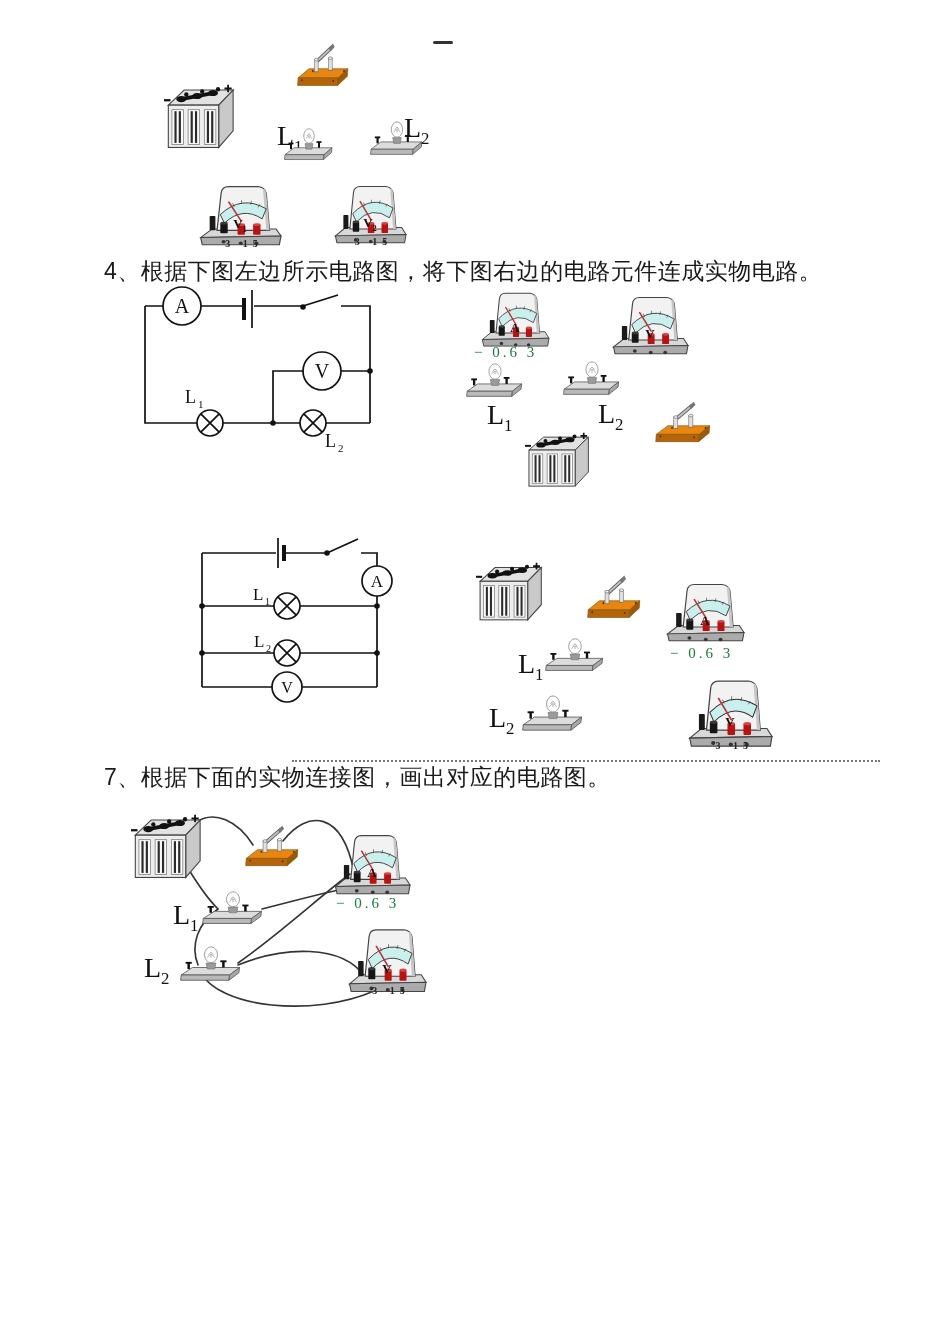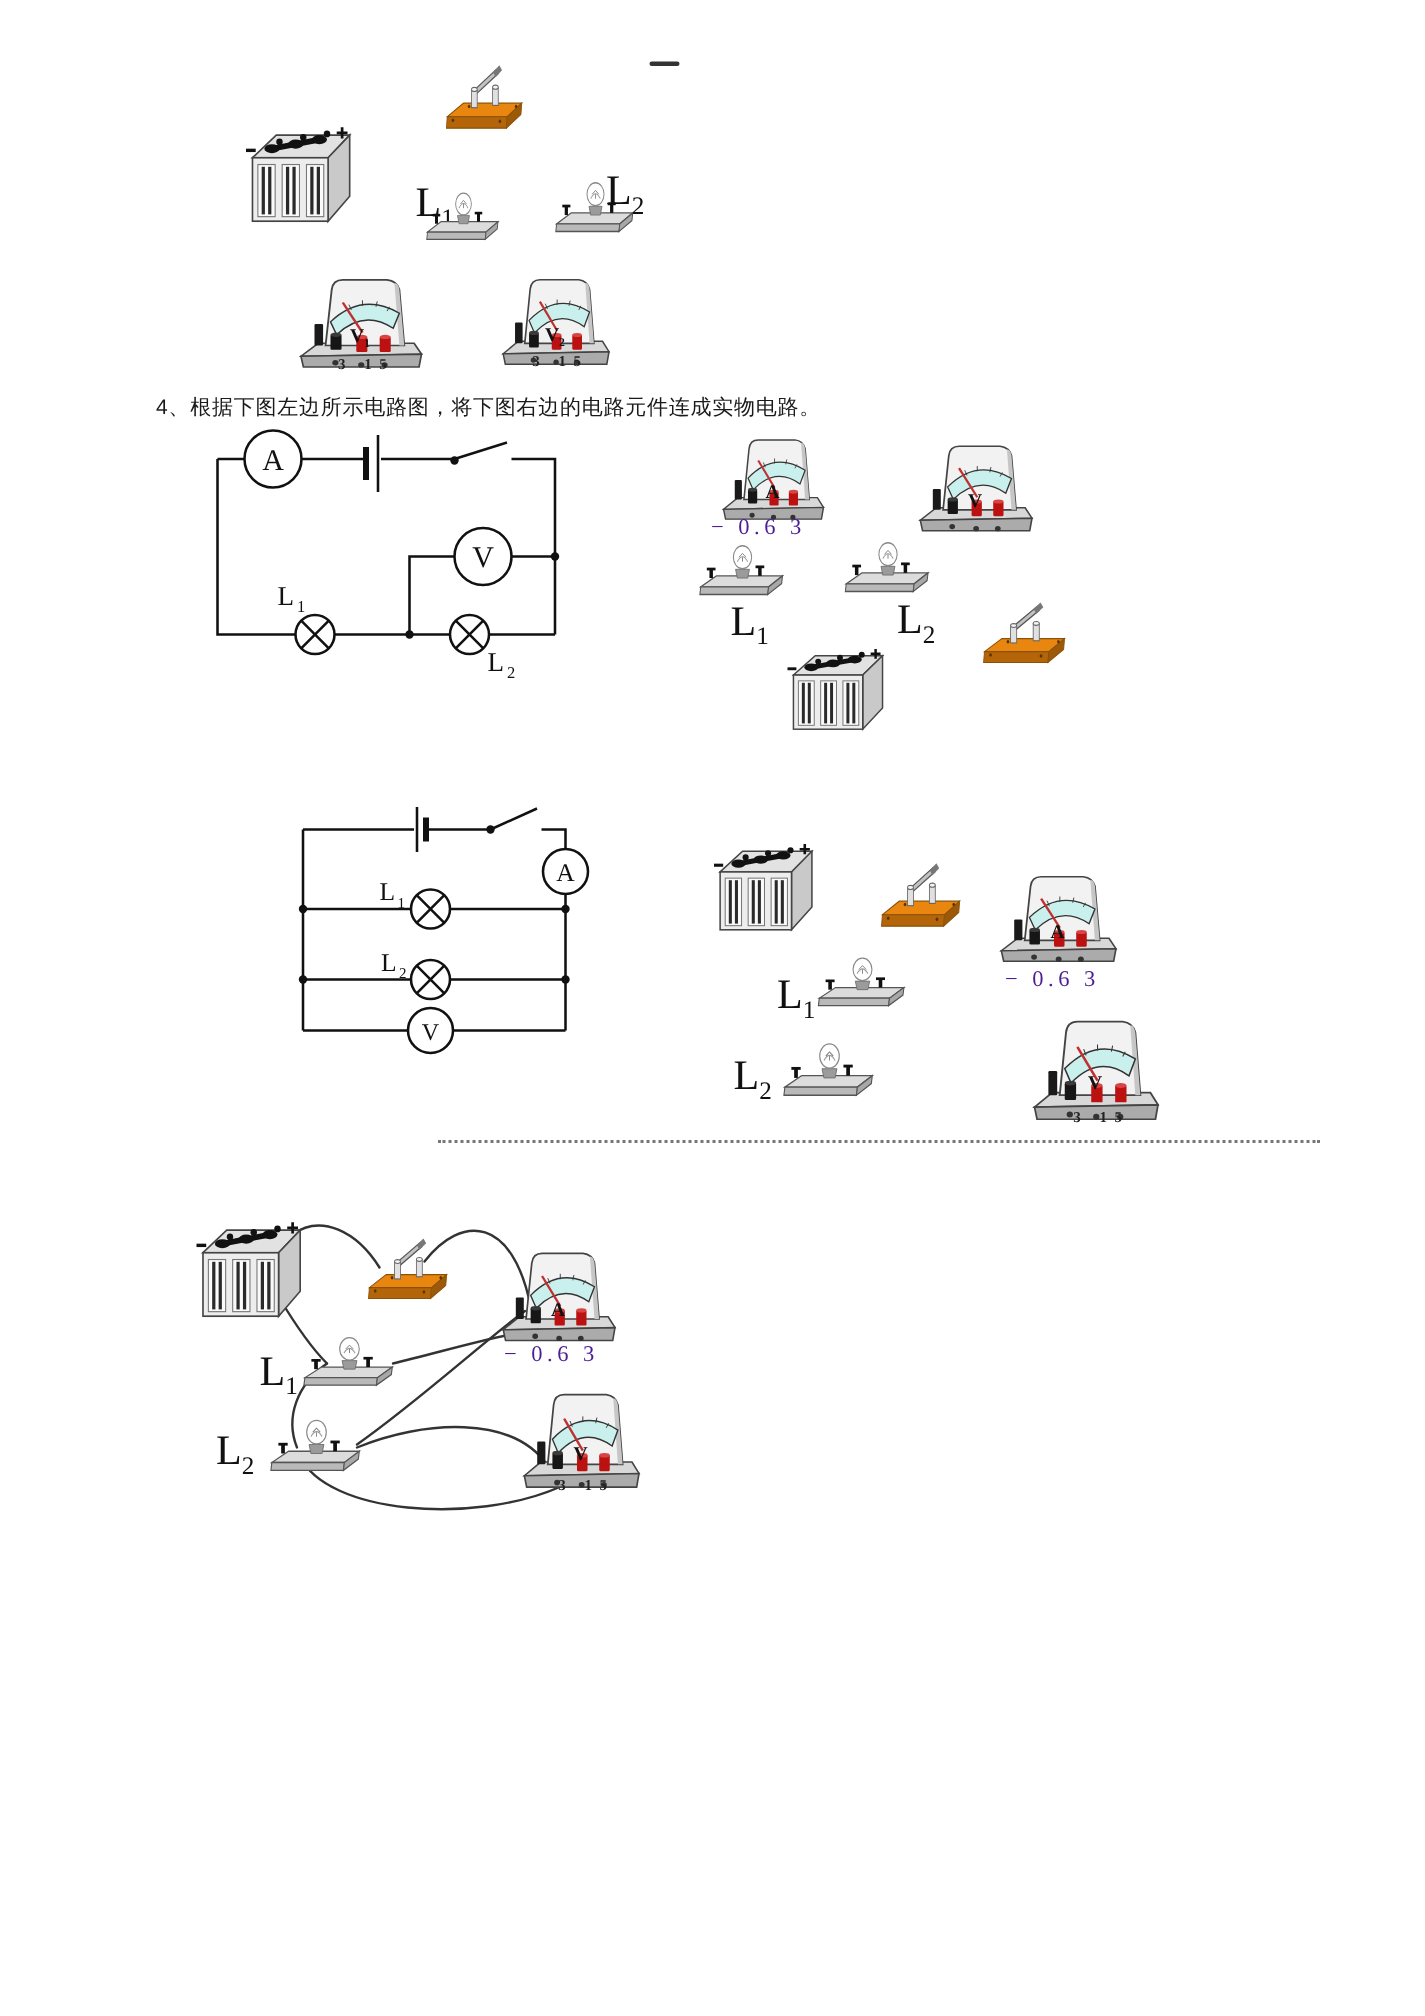"4、根据下图左边所示电路图，将下图右边的电路元件连成实物电路。" .q { font-size: 14px -> 23px }
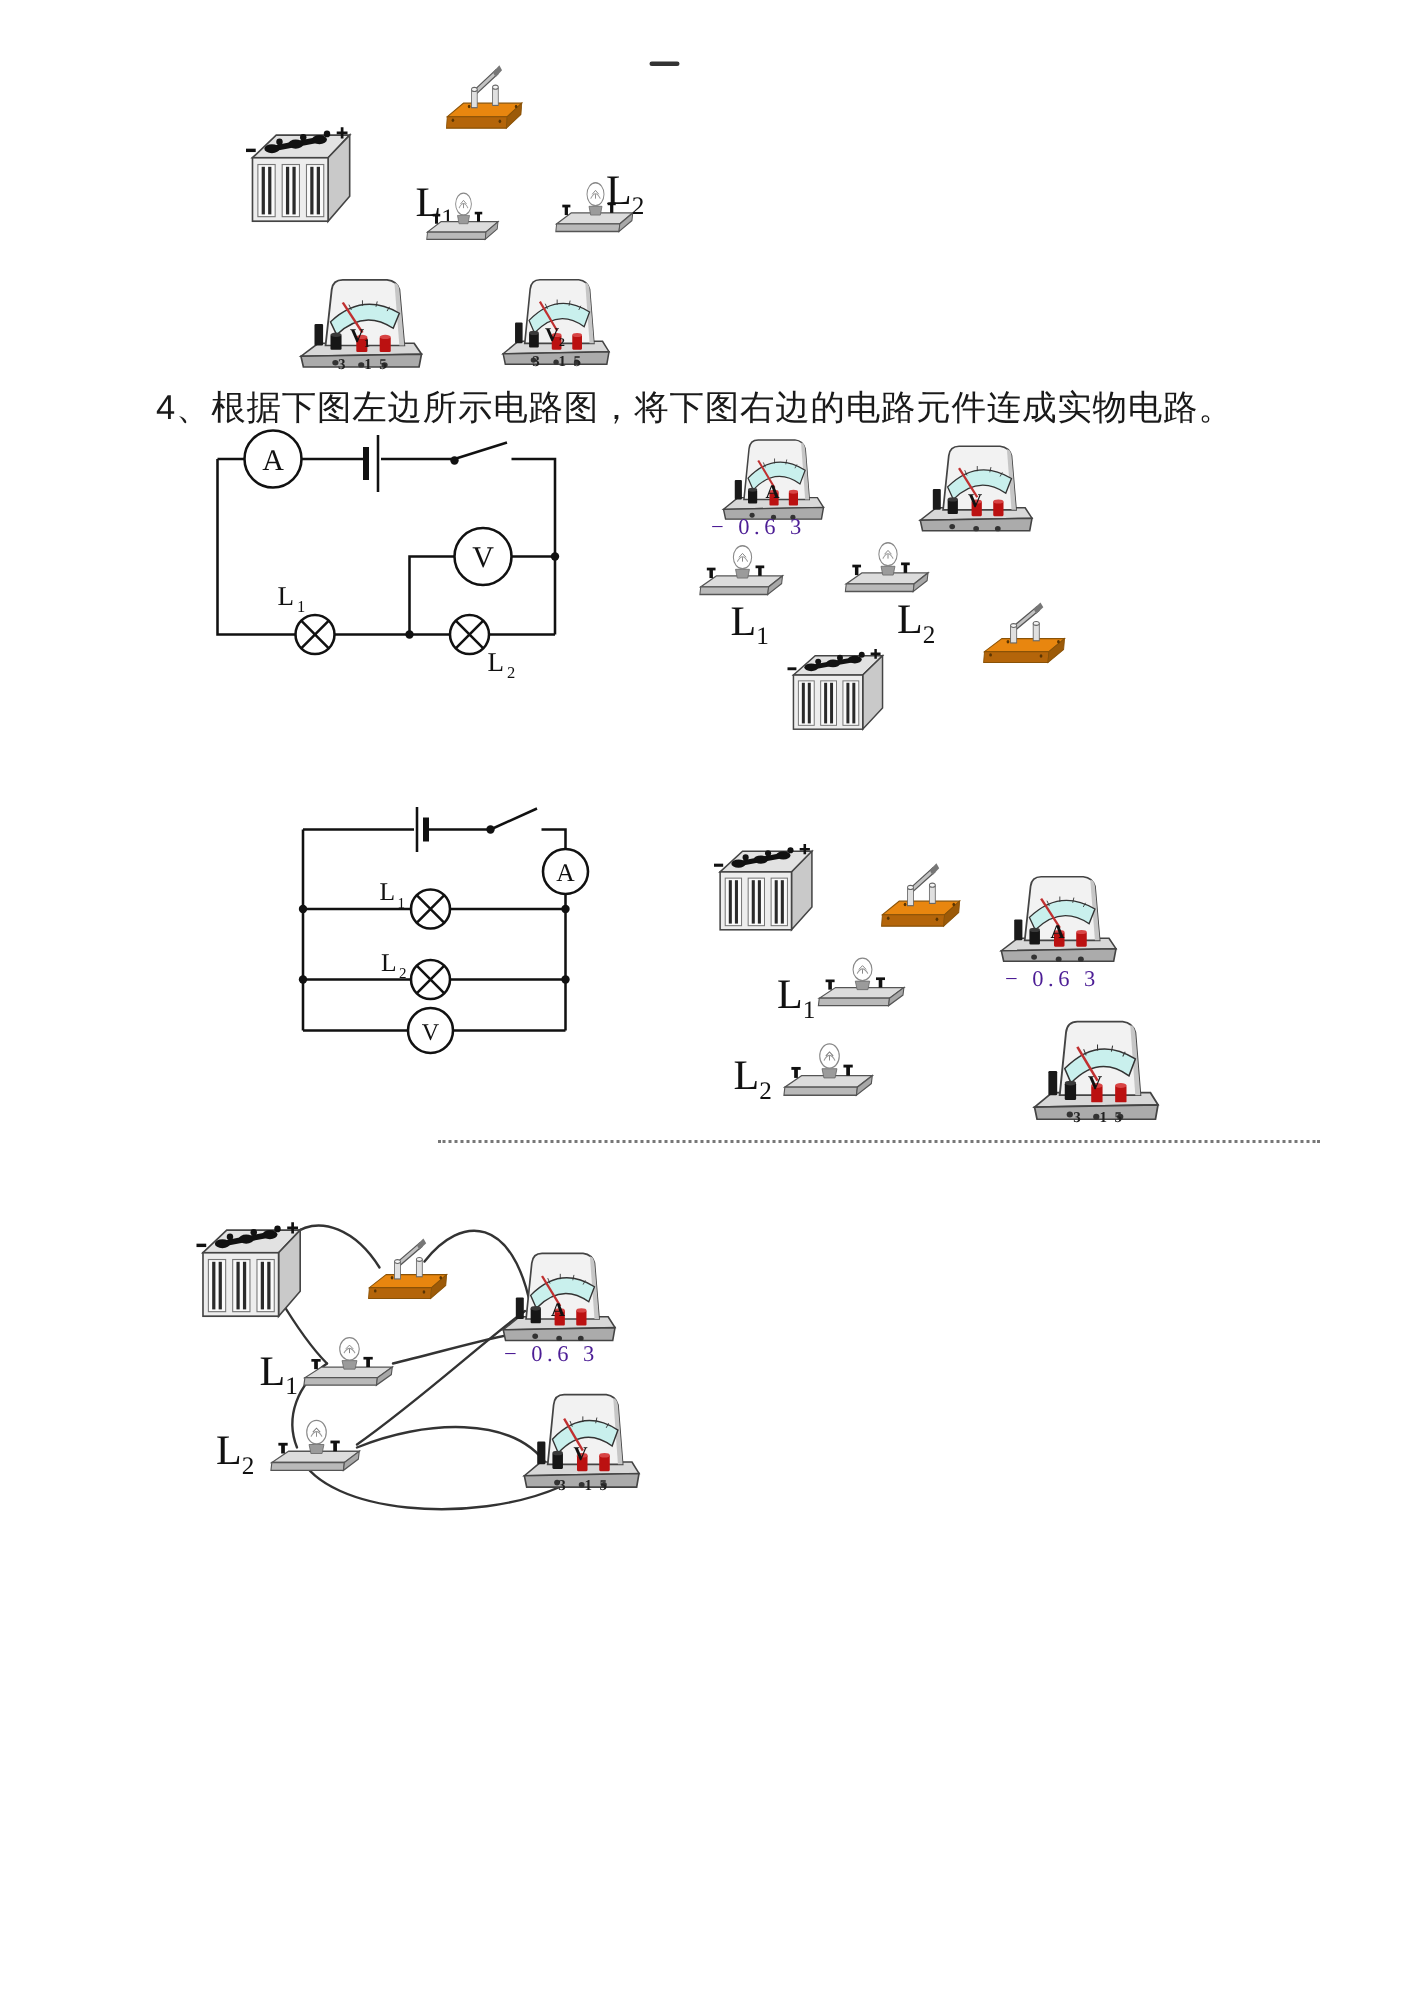"− 0.6 3" .range-label { color: #4c1d95 -> #15803d }
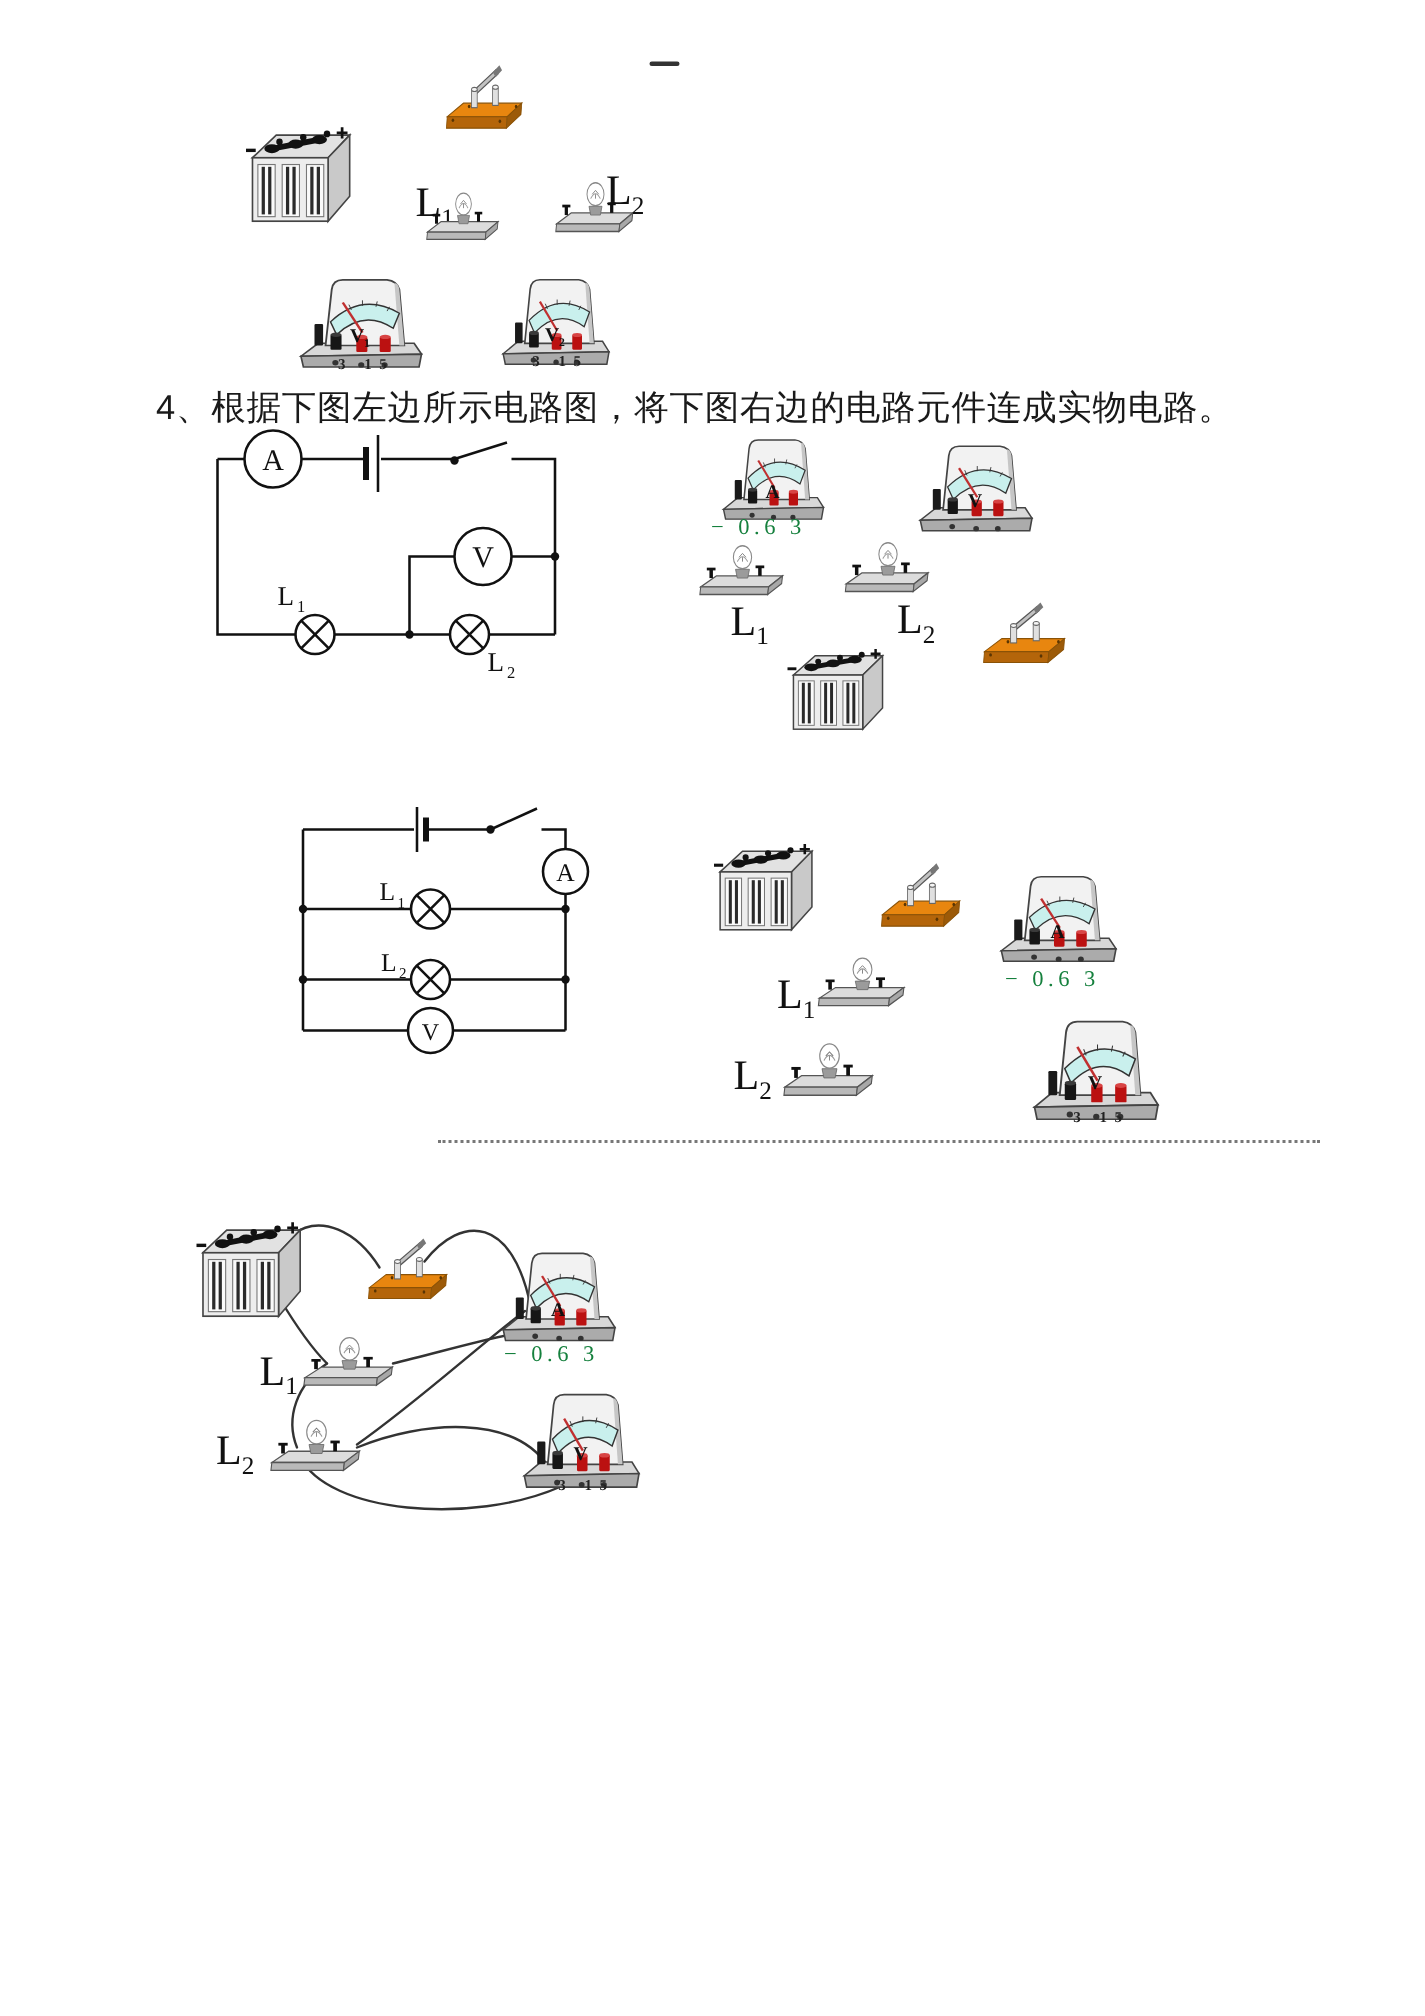"7、根据下面的实物连接图，画出对应的电路图。" div.q { html: none -> <div>7、根据下面的实物连接图，画出对应的电路图。</div> }
